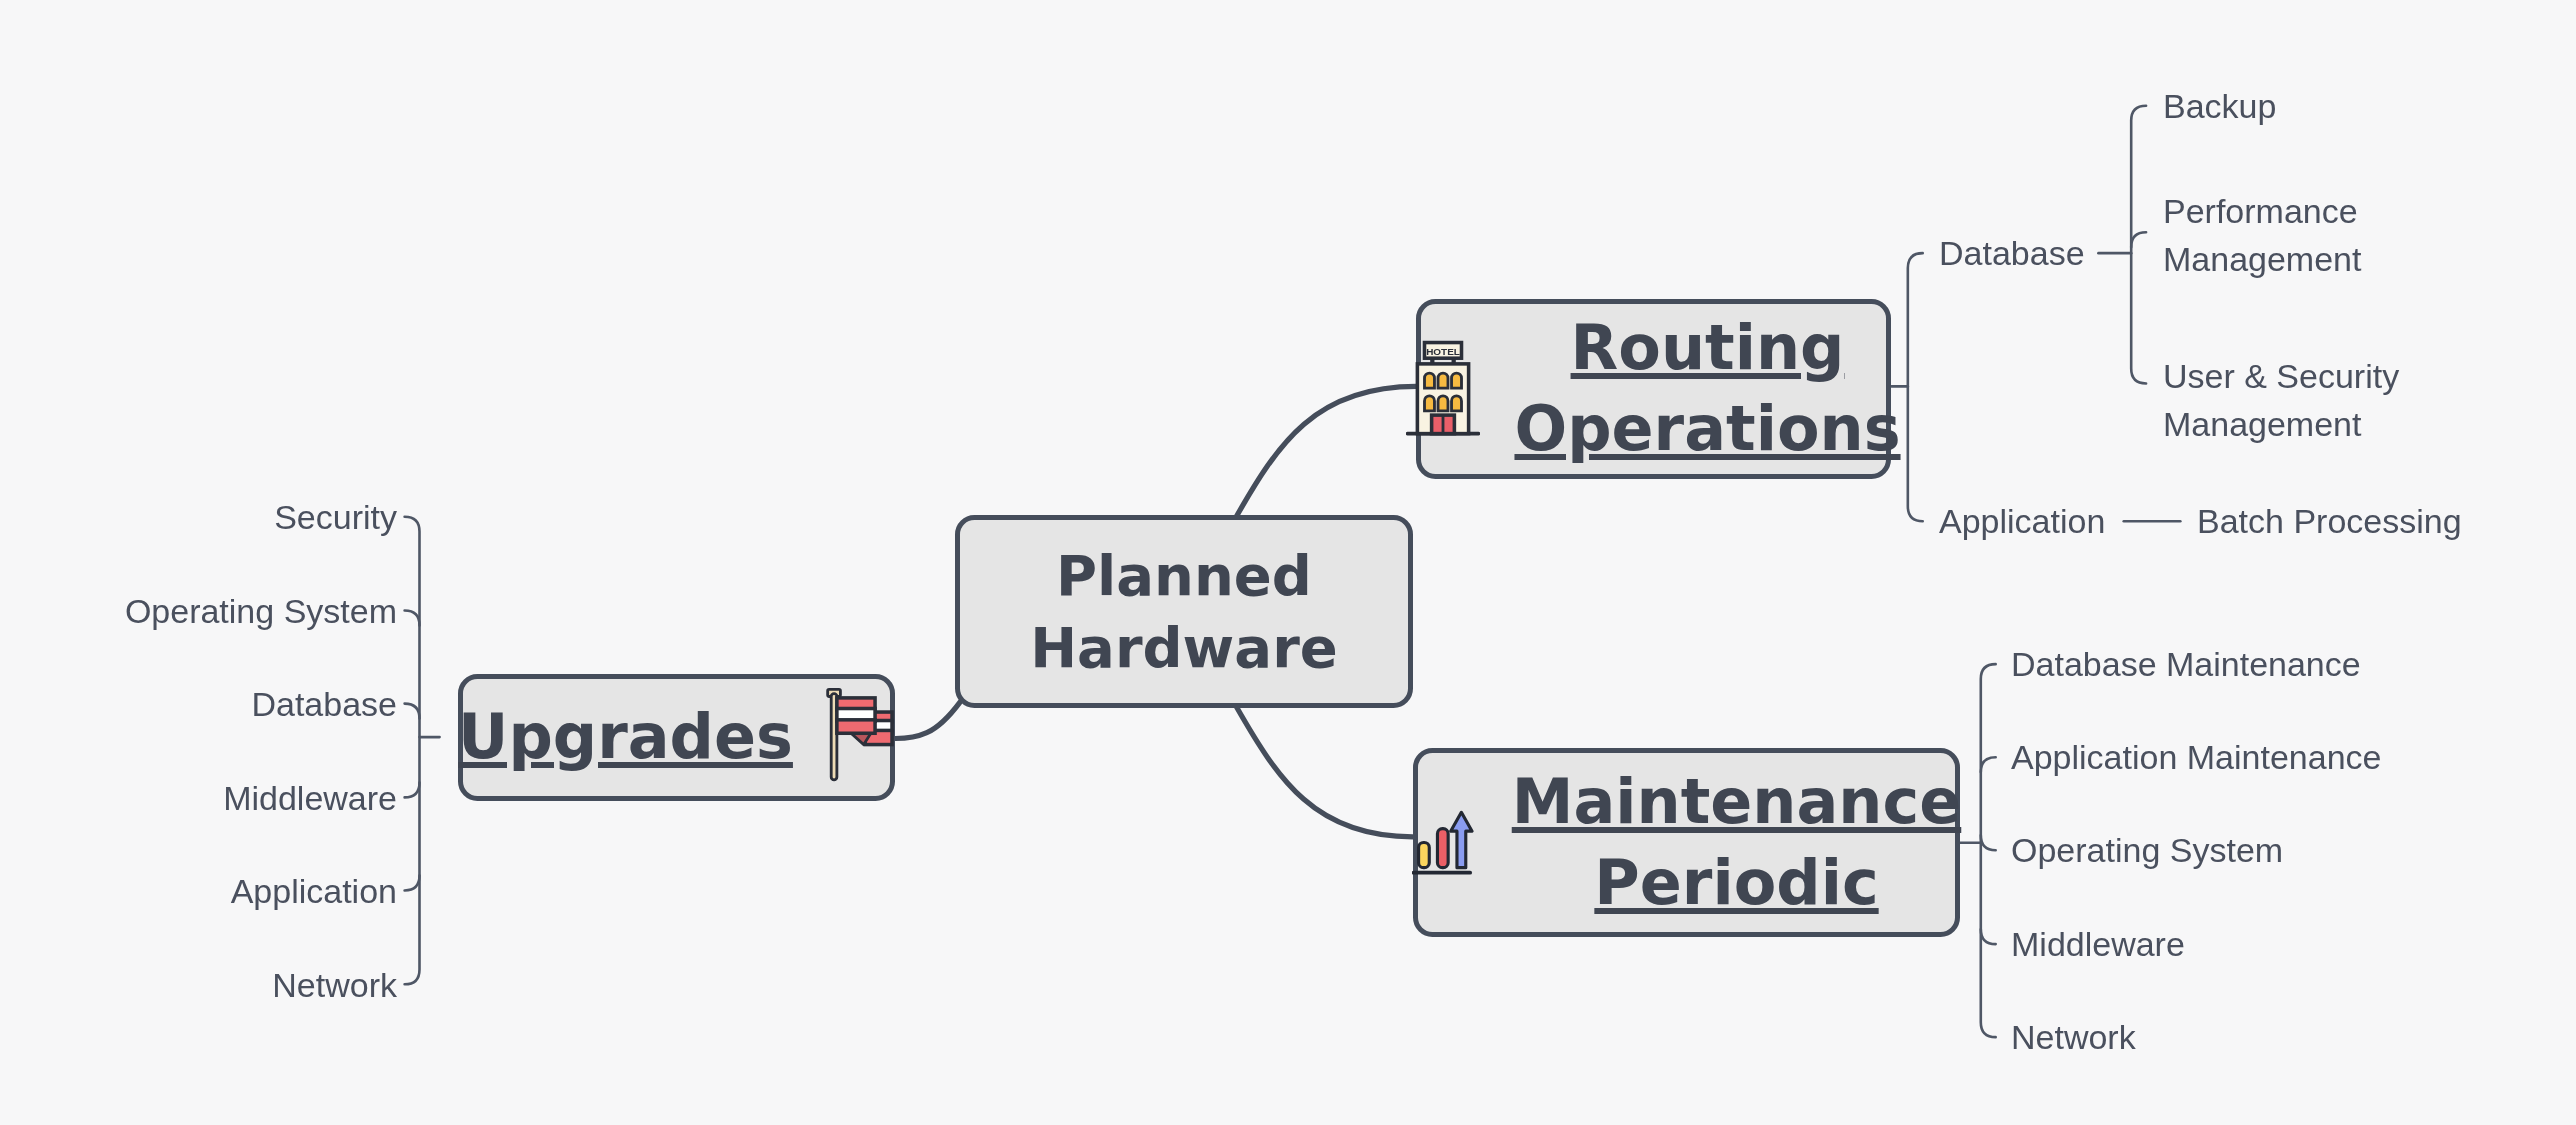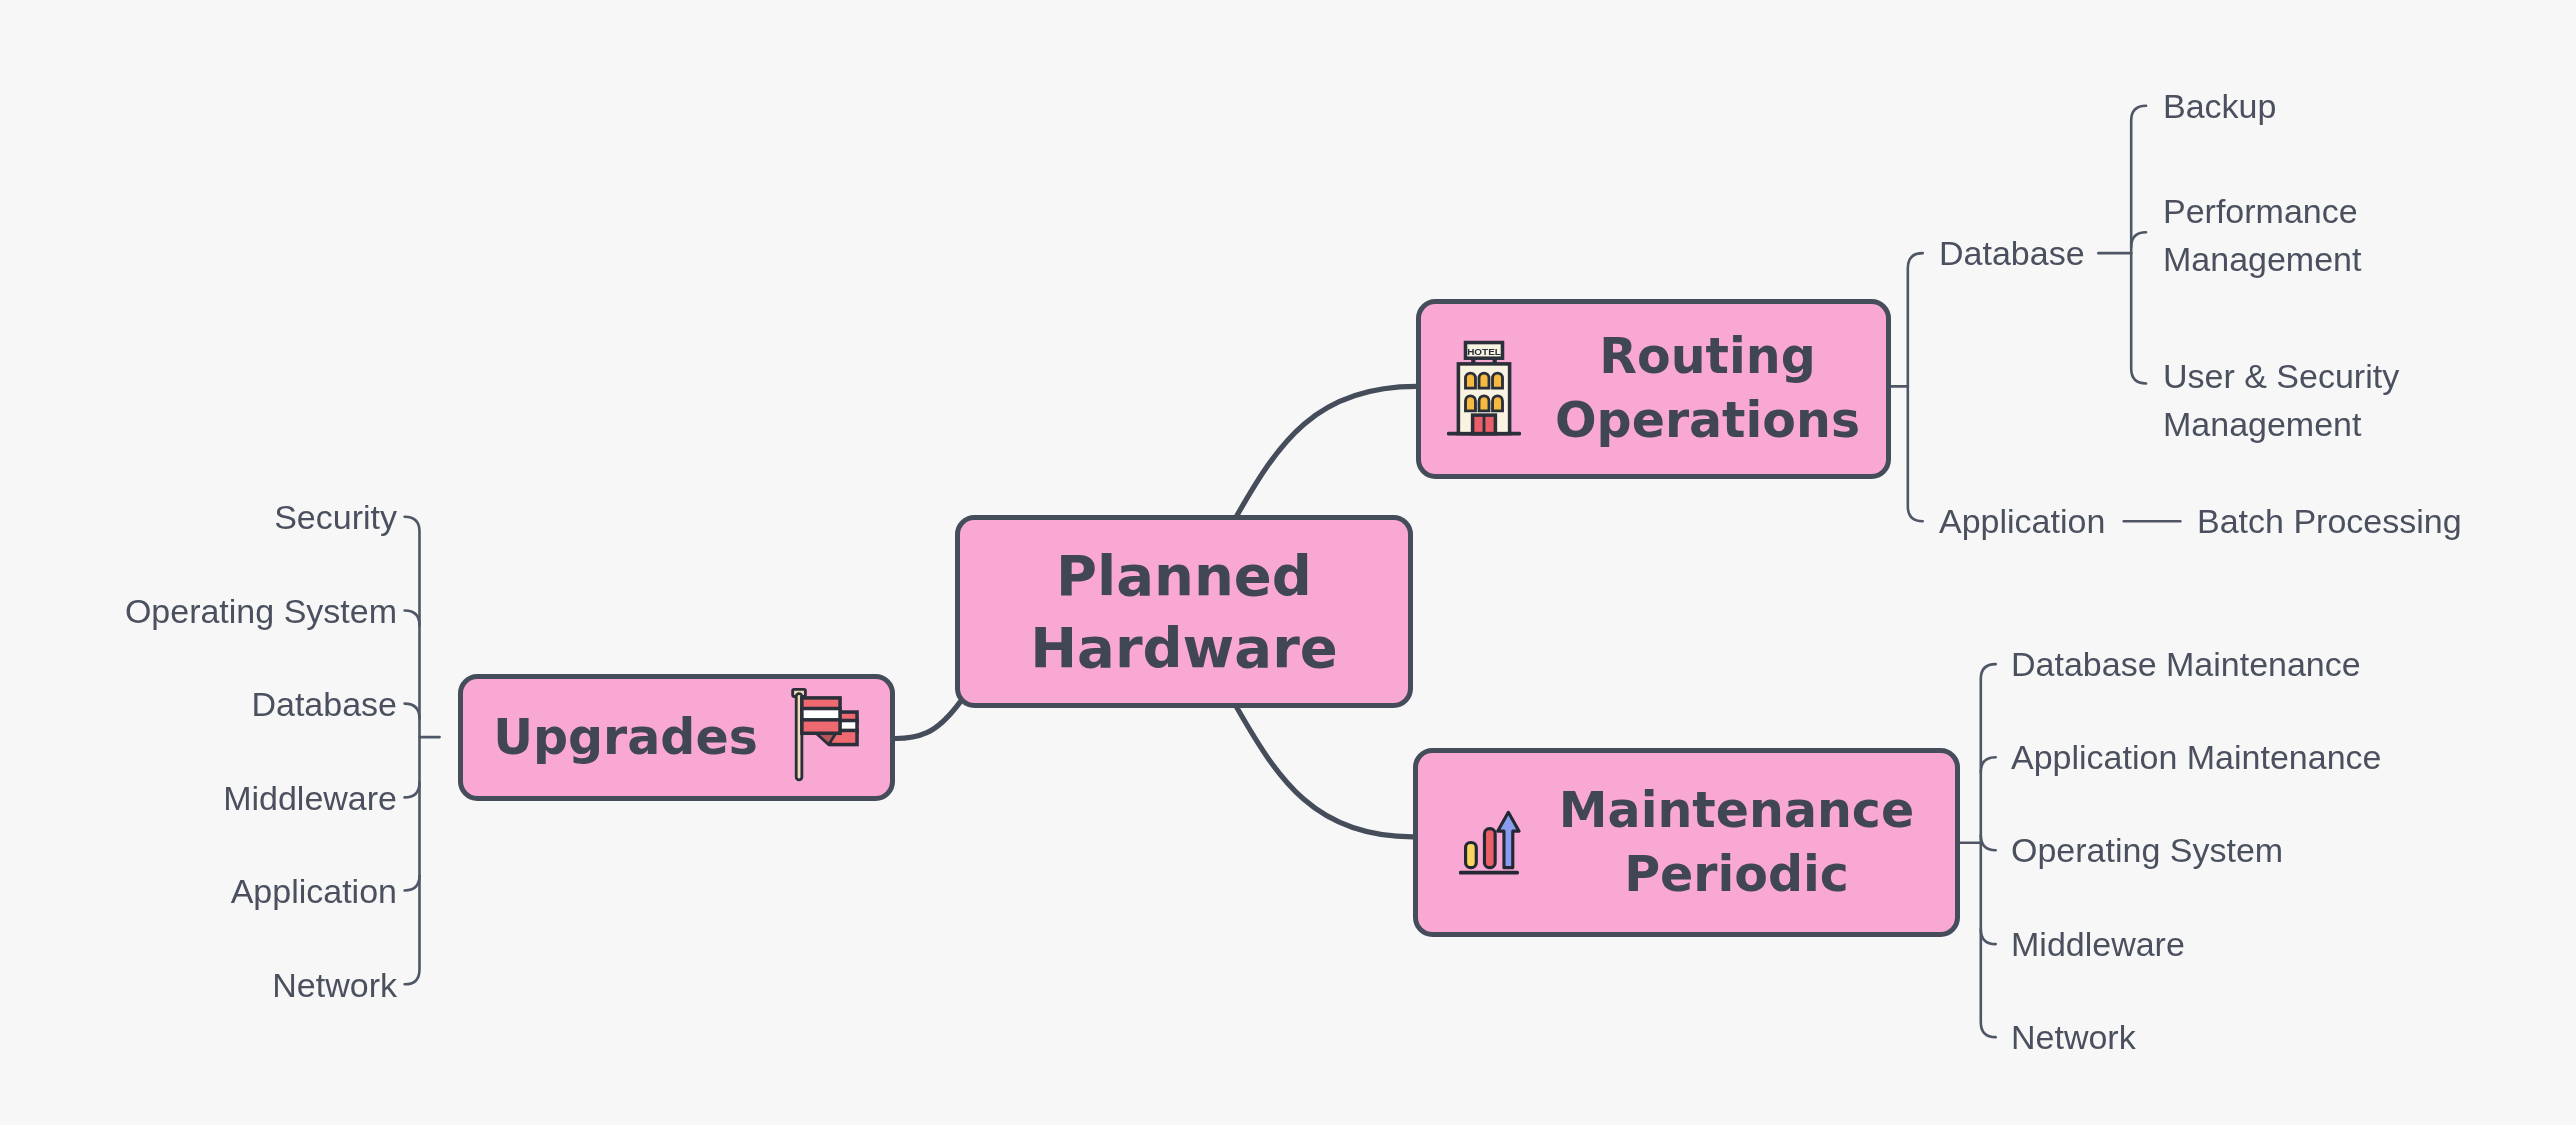"HOTEL" .node { background: #f9a8d4 -> #e5e5e5 }
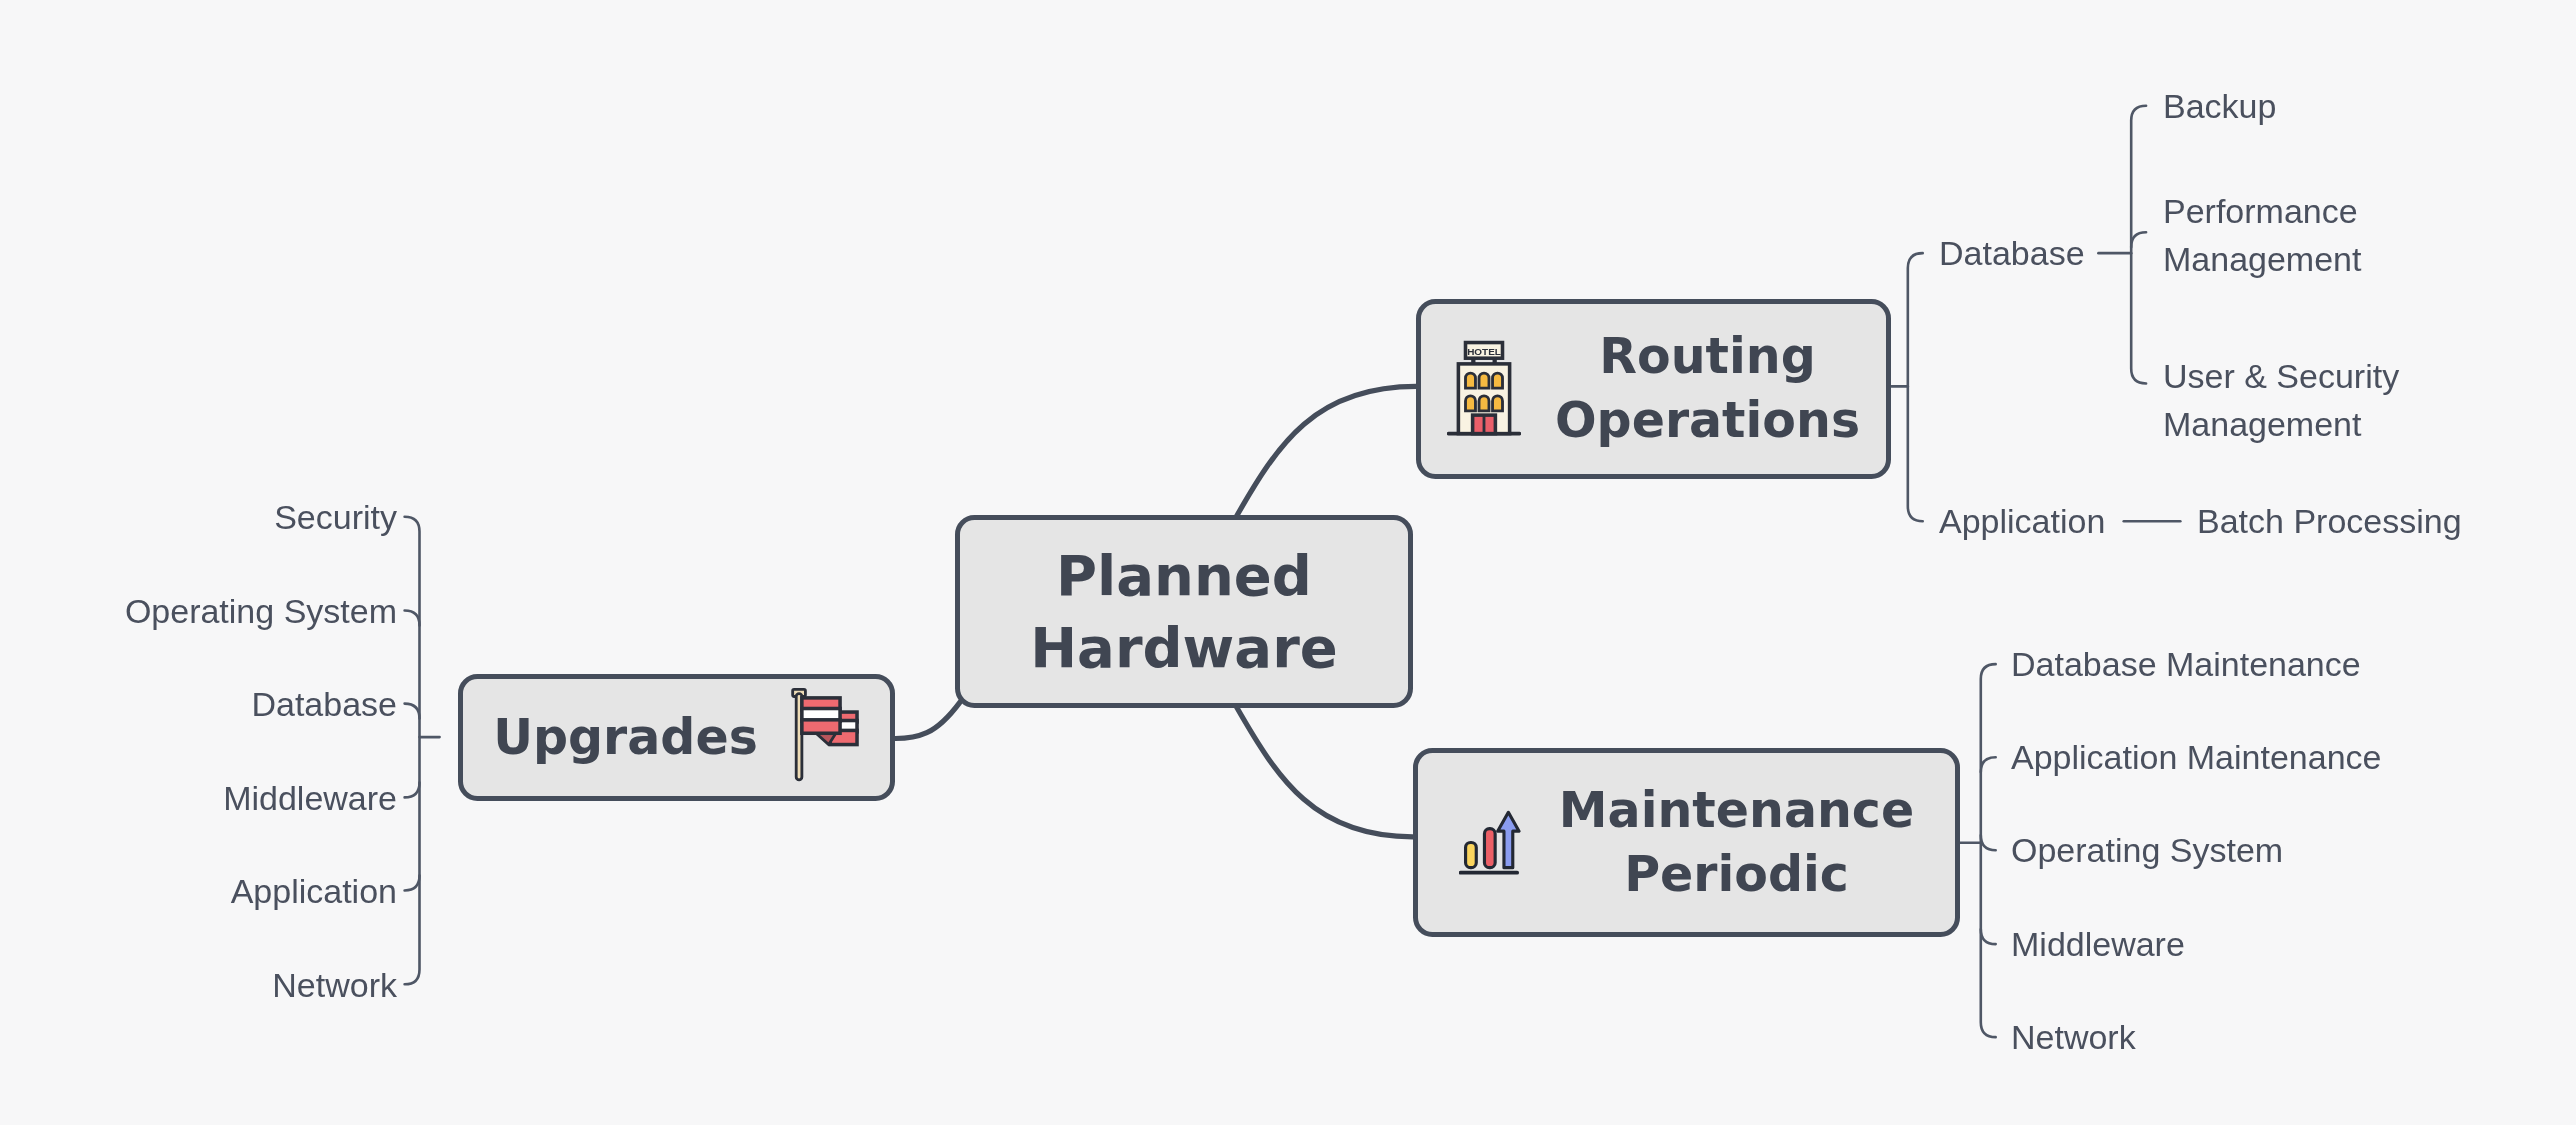"Routing" .branch-title { font-size: 49px -> 62px; text-decoration: none -> underline }
